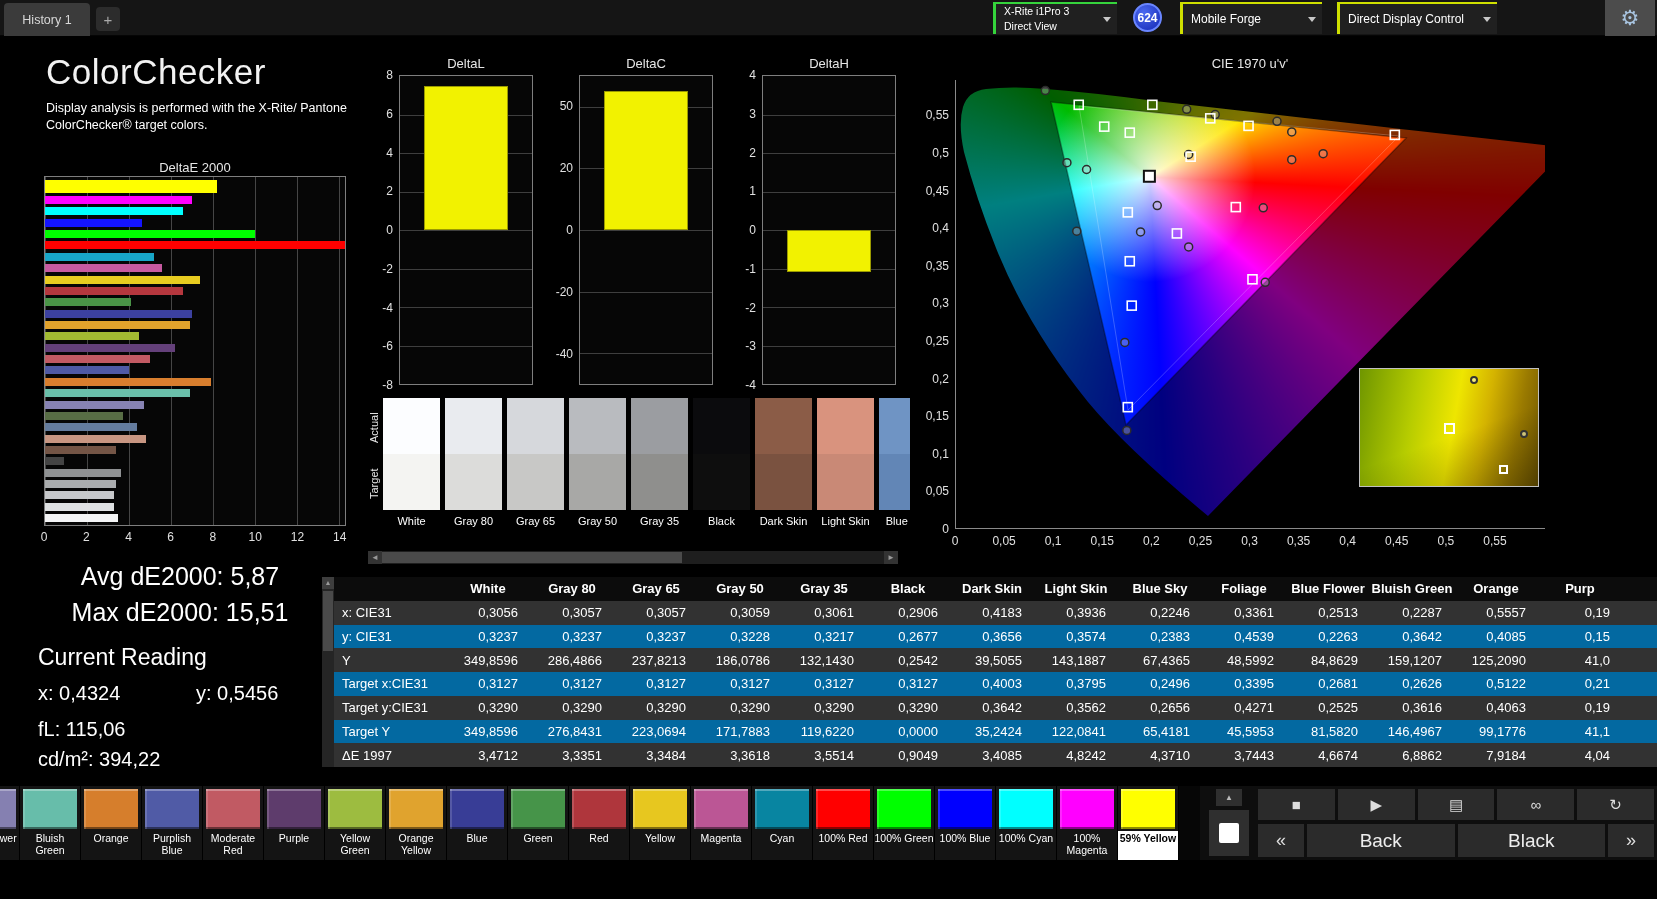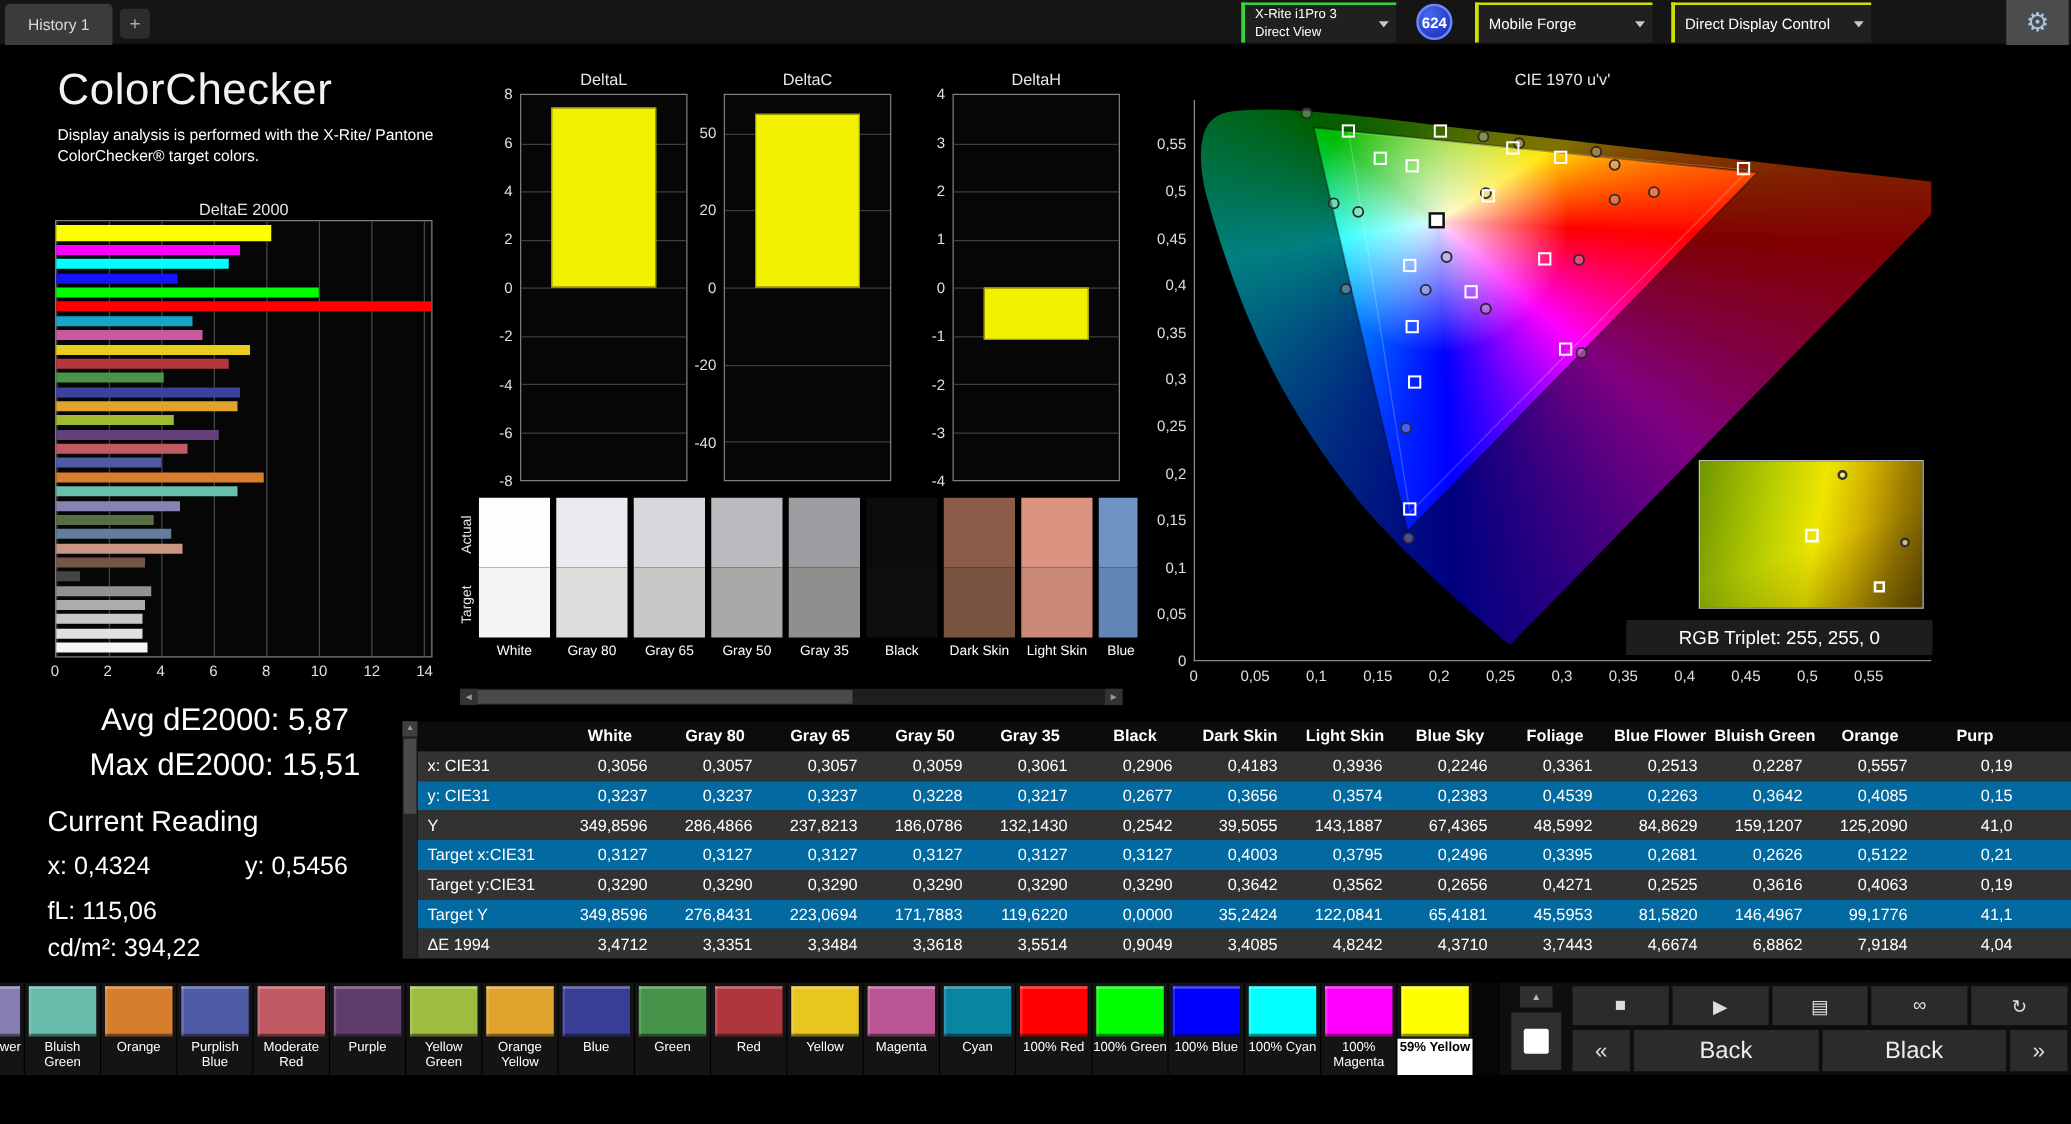"DeltaL" #vc0 { left: 416px -> 399px }
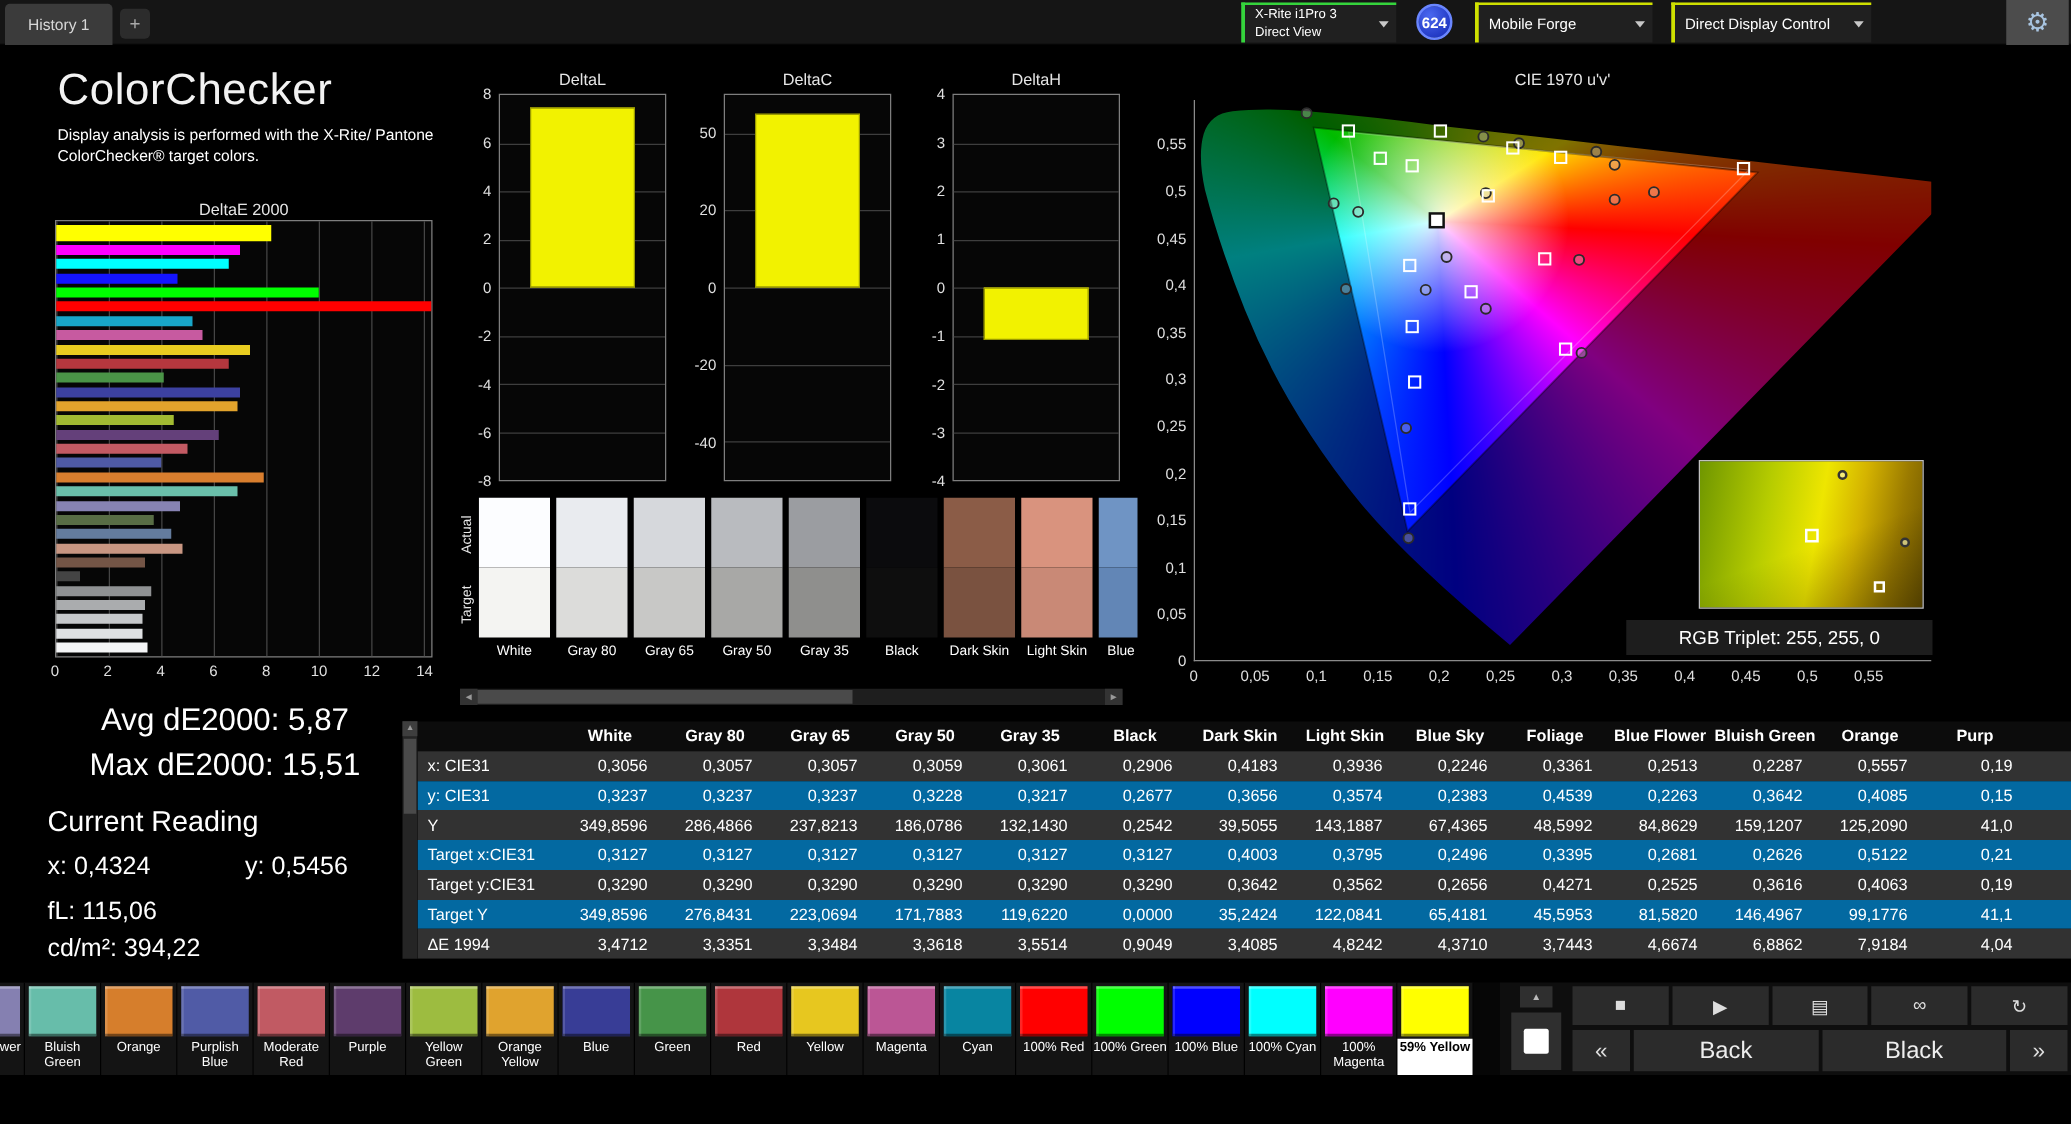"RGB Triplet: 255, 255, 0" div.rgb-band { html: <div>RGB Triplet: 255, 255, 0</div> -> none }
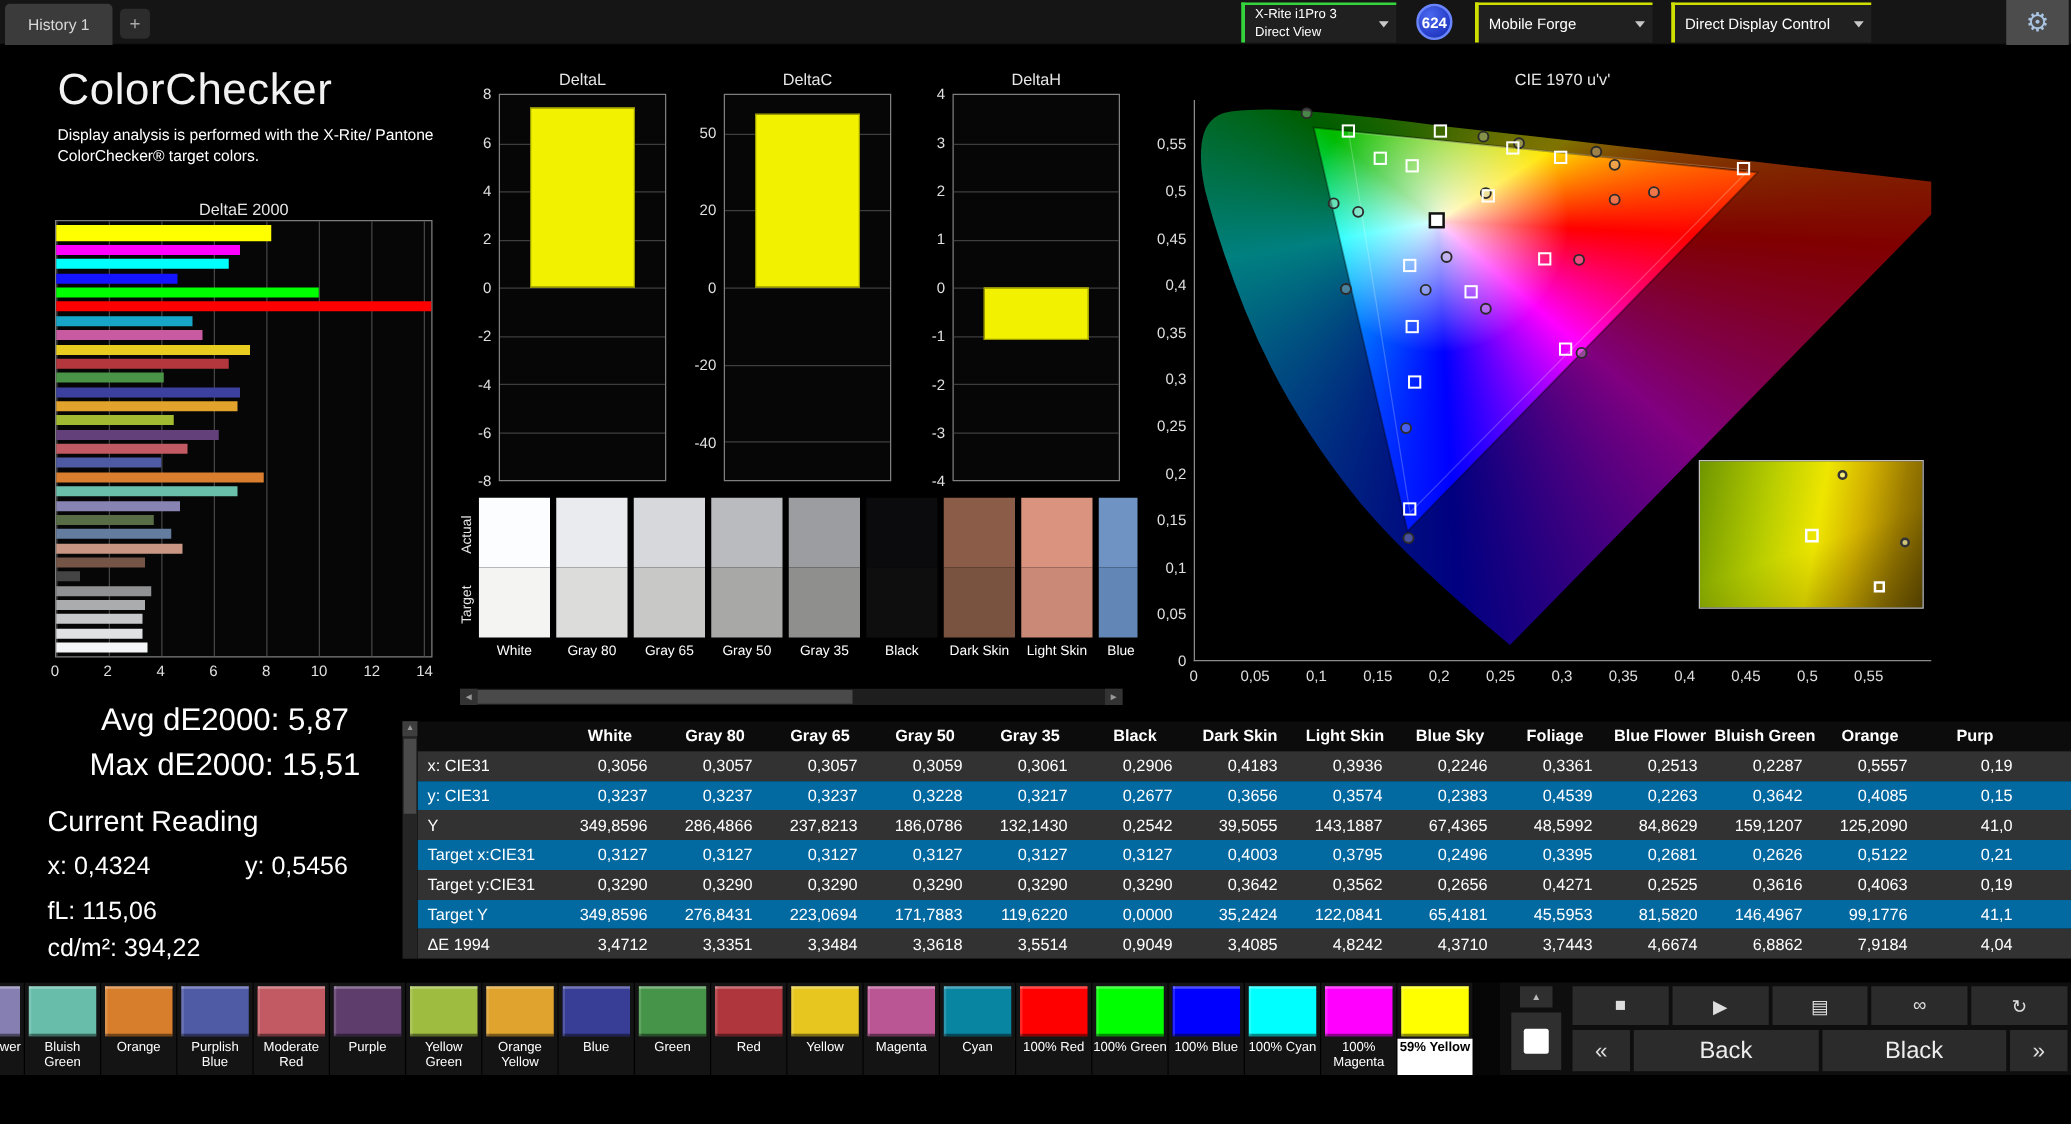"ΔE 1994" div.tbl-label { text: 1994 -> 1997 }
